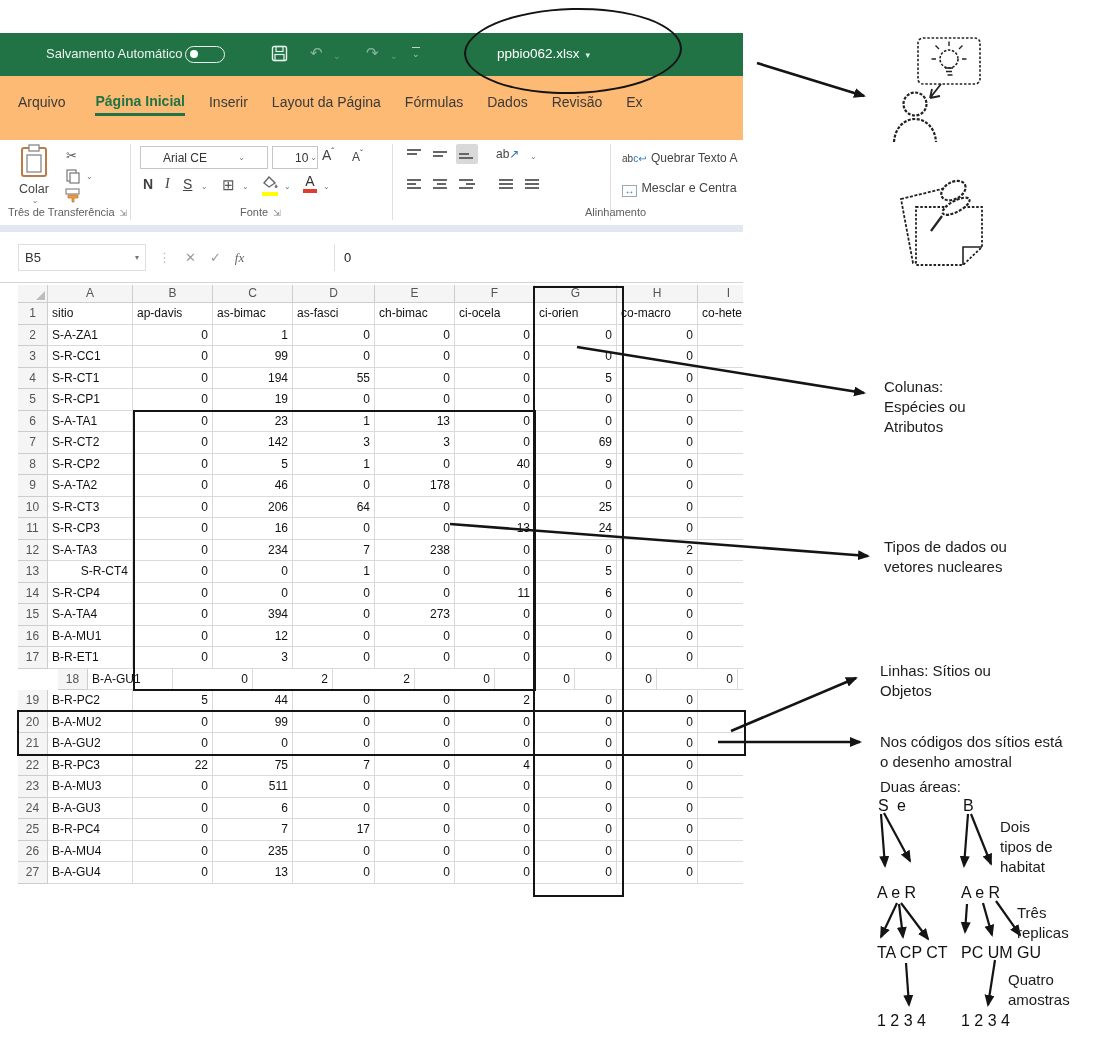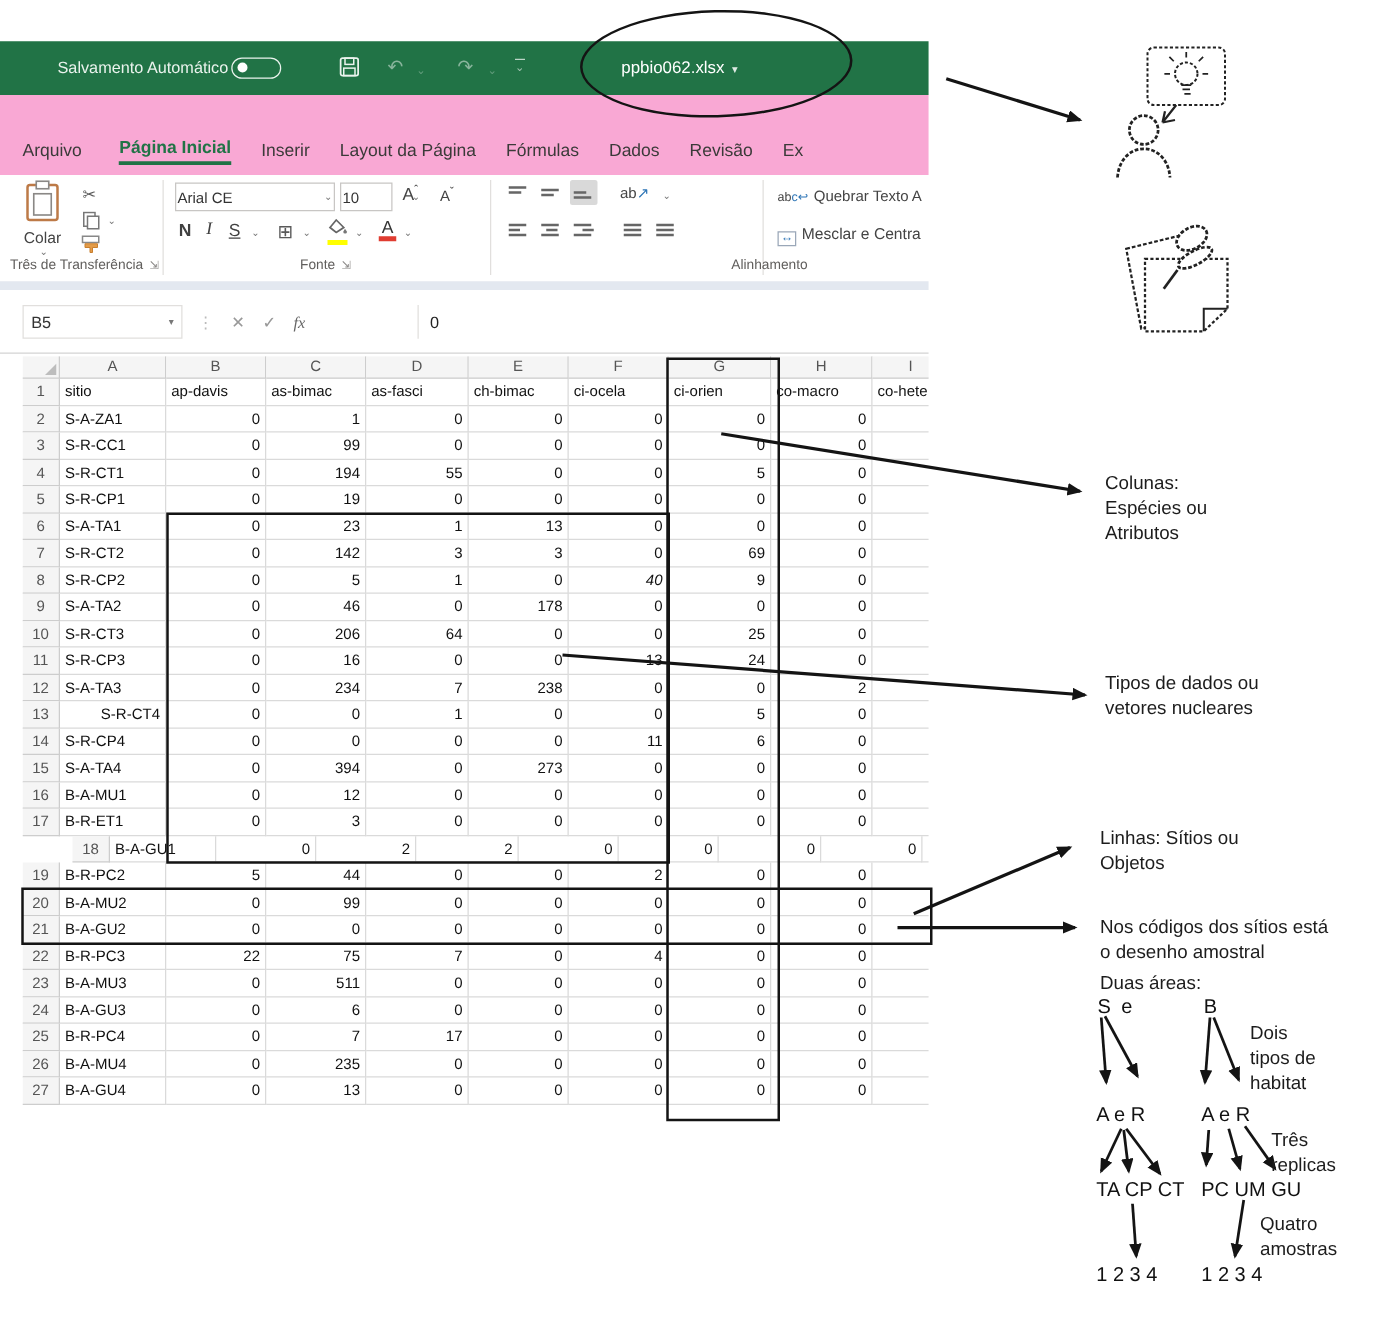"Arquivo" .tabrow { align-items: flex-end -> center; background: #f9a8d4 -> #fdba74 }
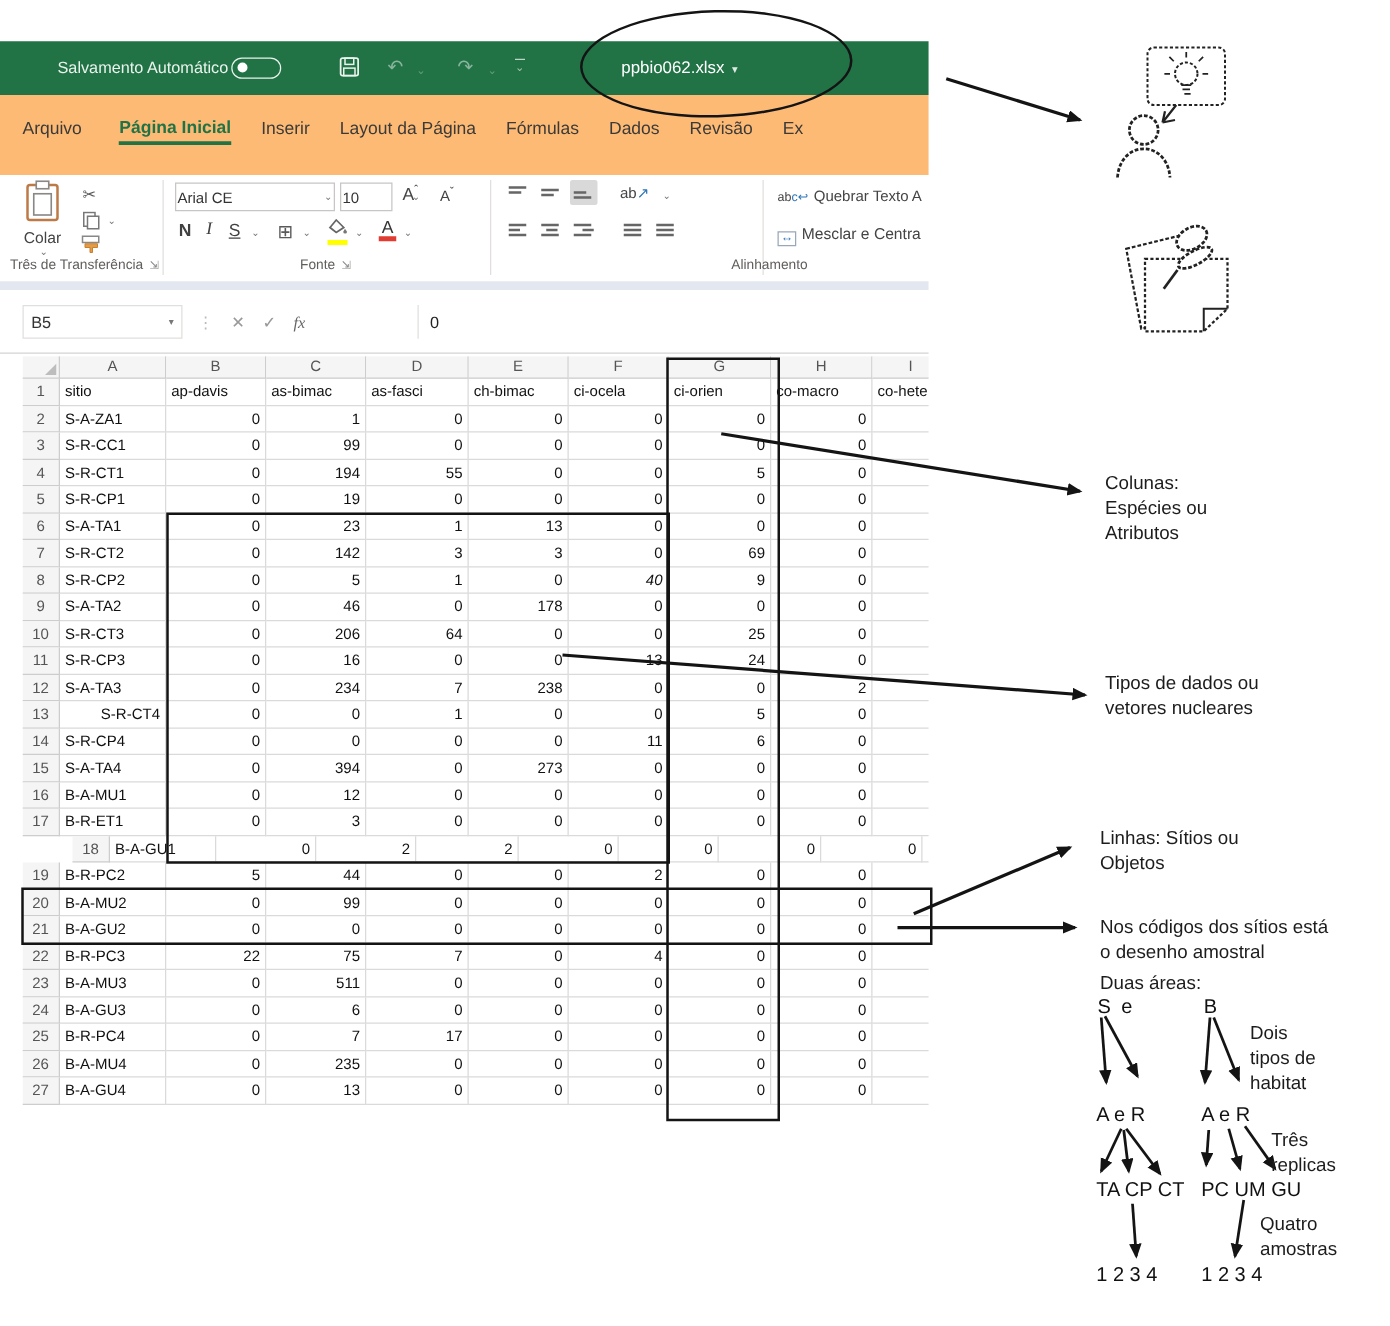"Arial CE" .fontbox { gap: 40px -> none; padding: 0 1px -> 0 22px }
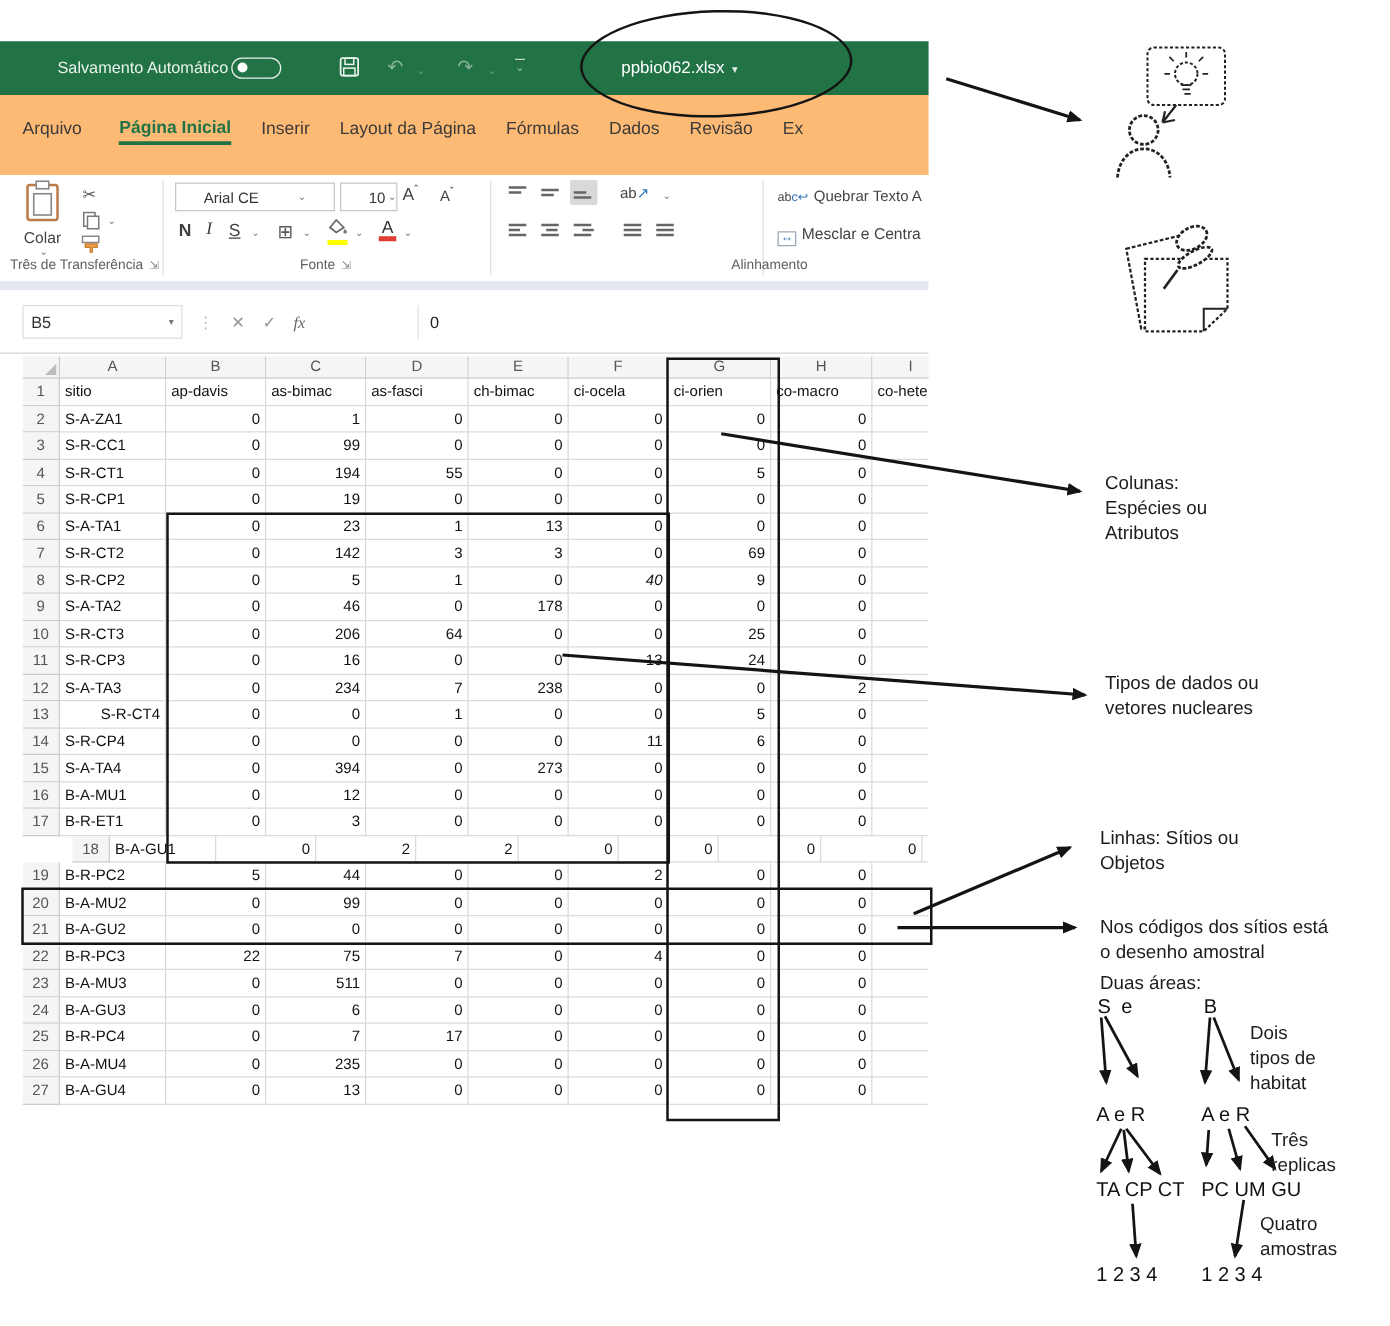"40" div.gcell { font-style: italic -> none }
